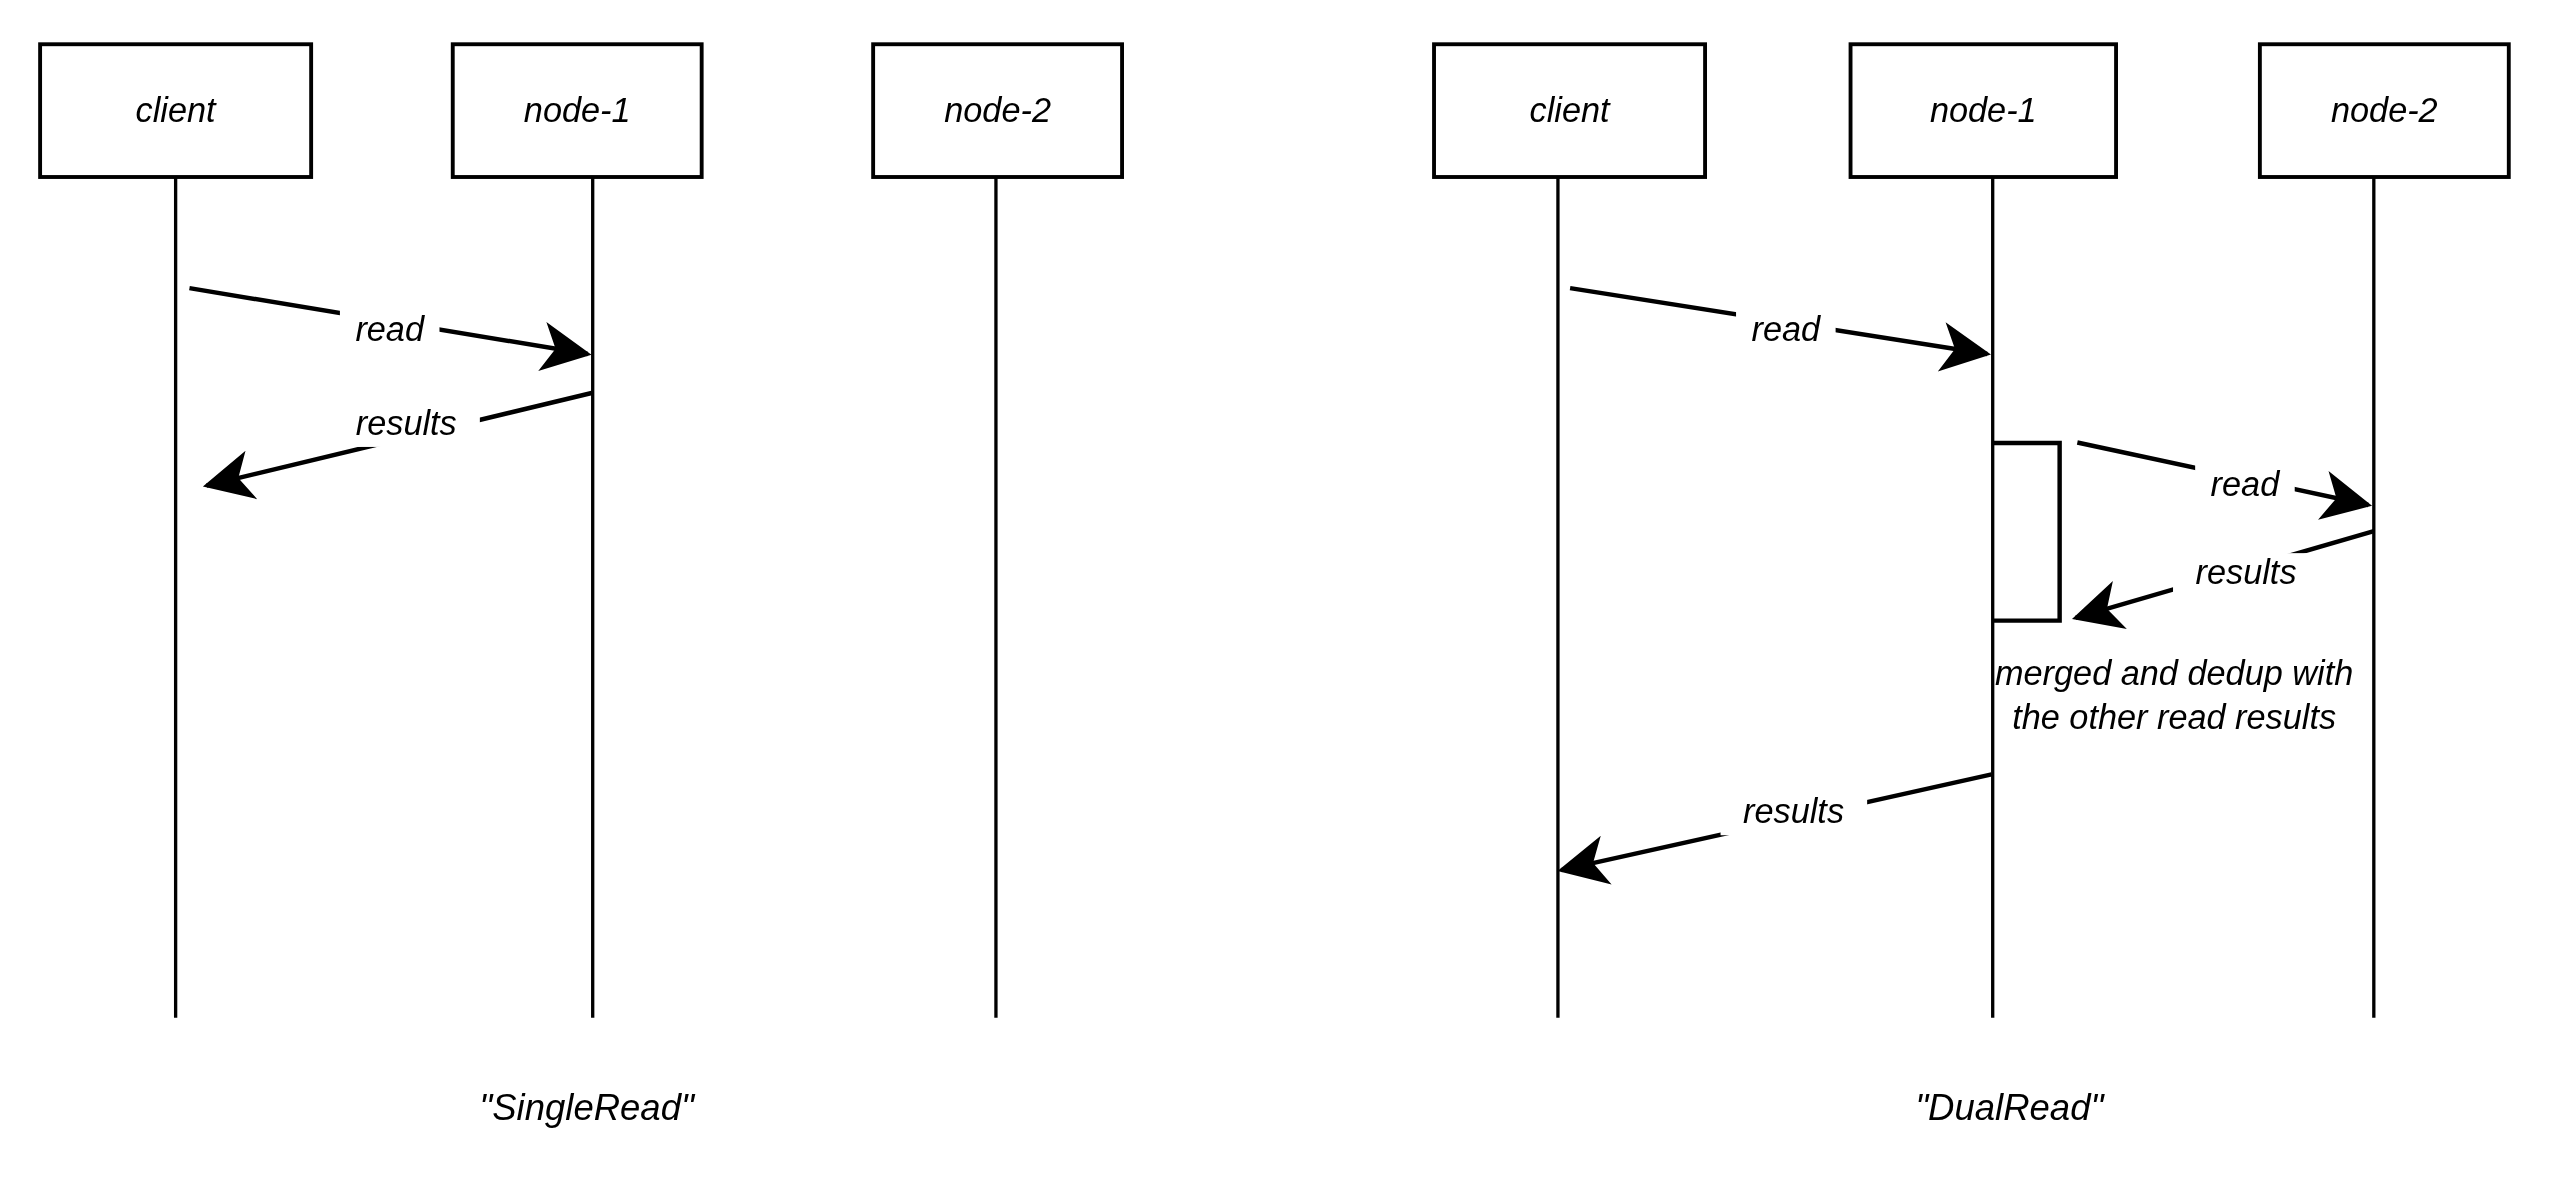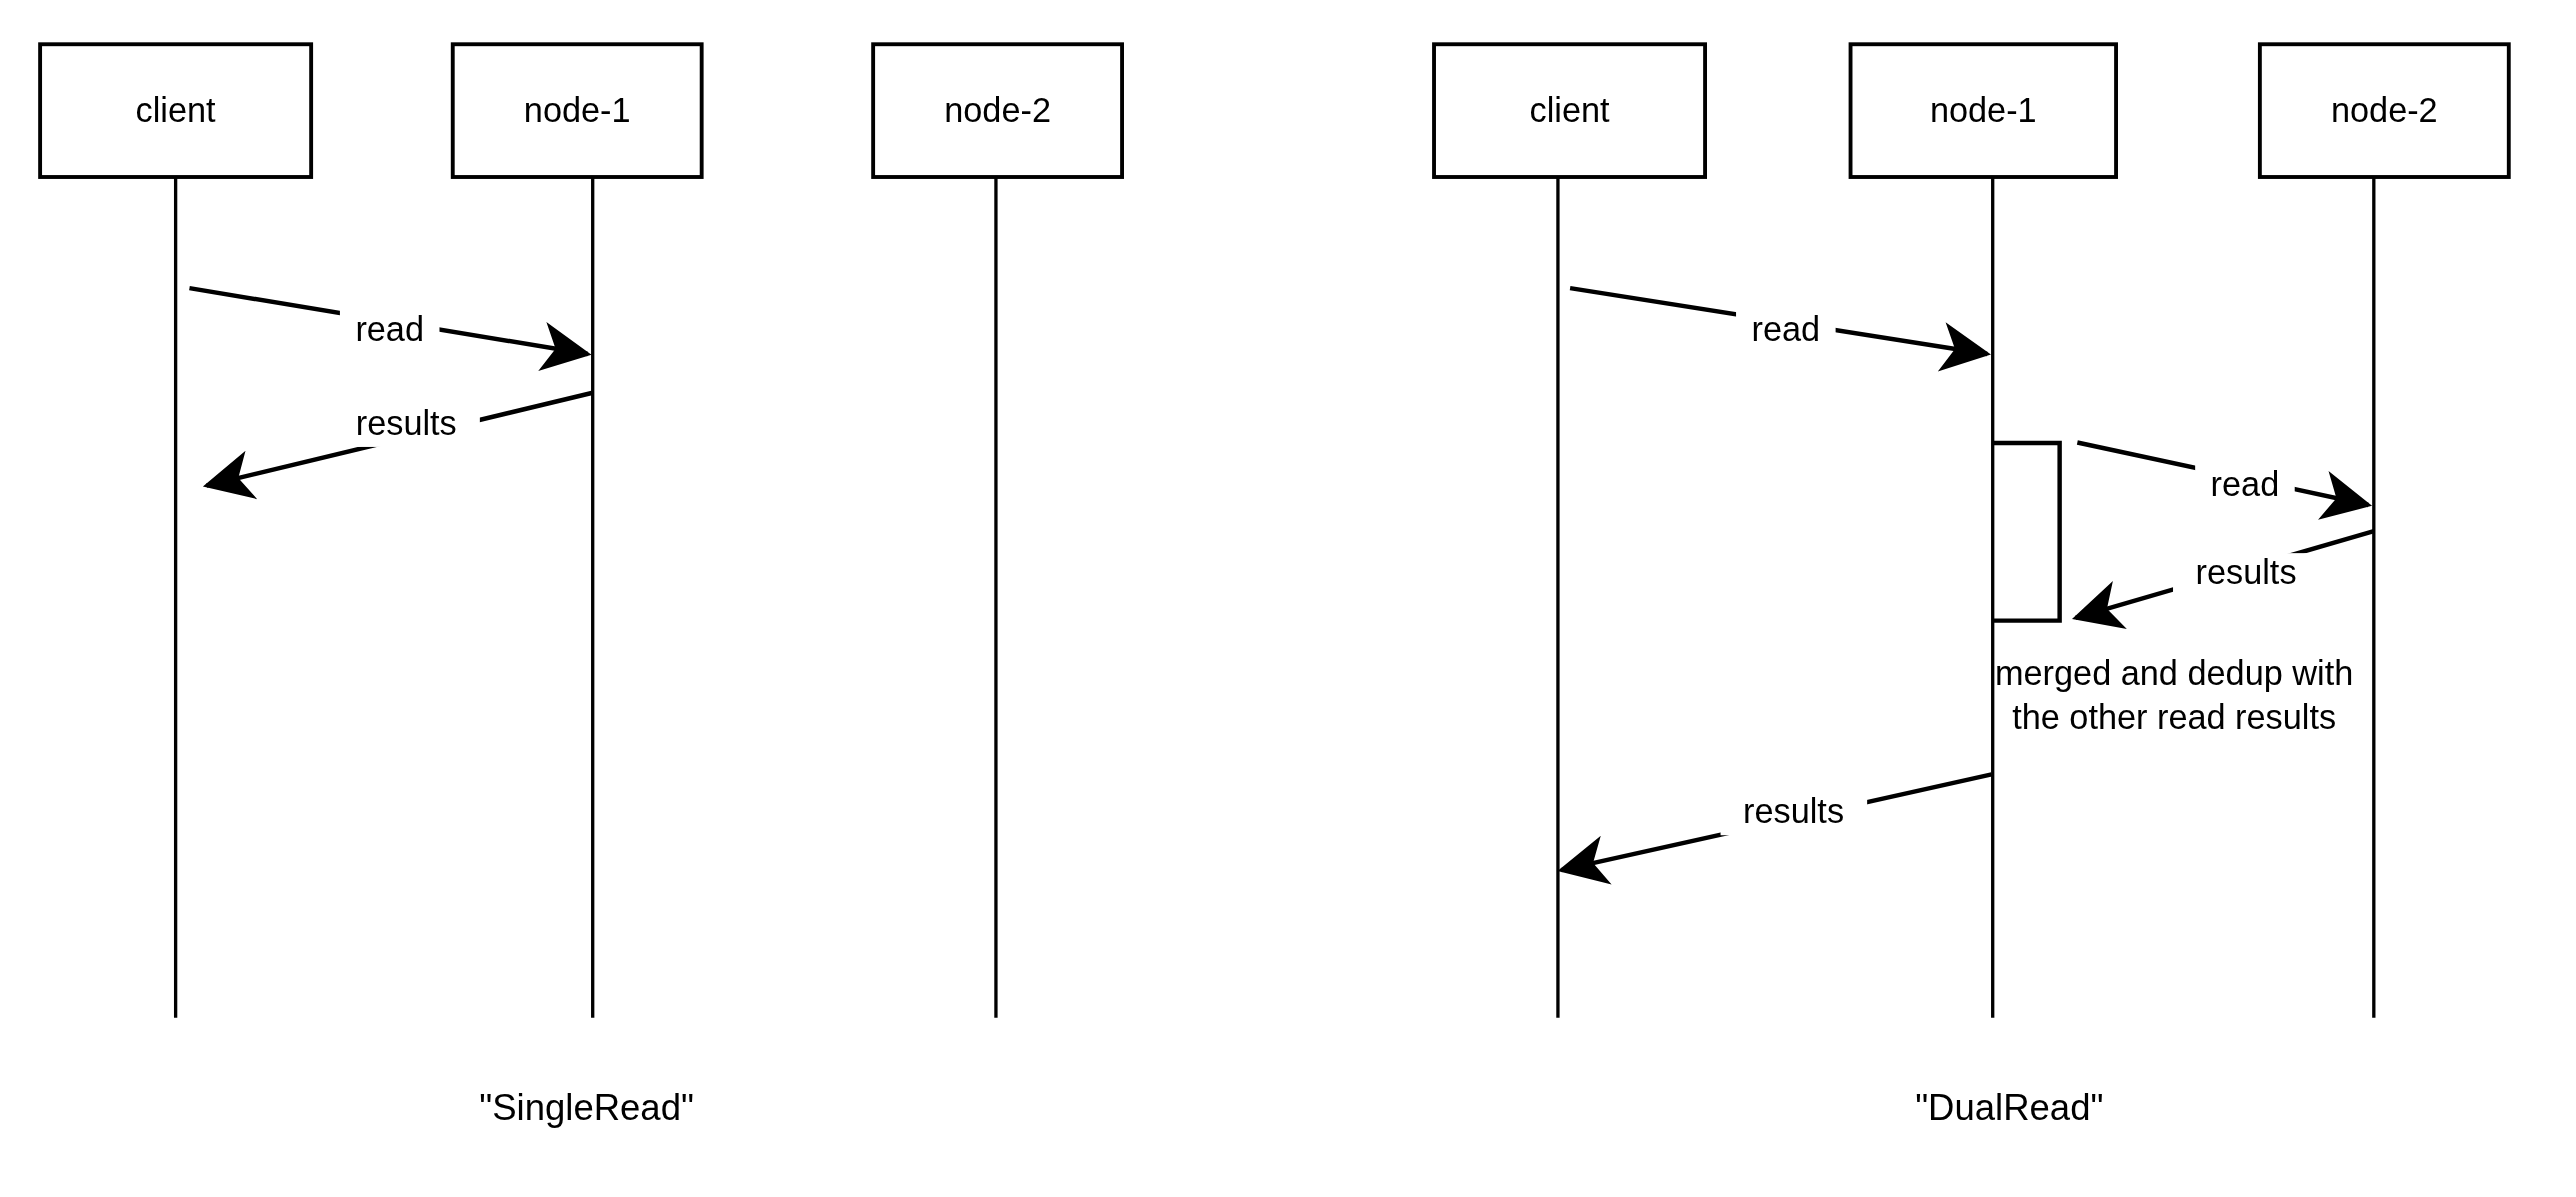"client" #canvas { font-style: none -> italic }
